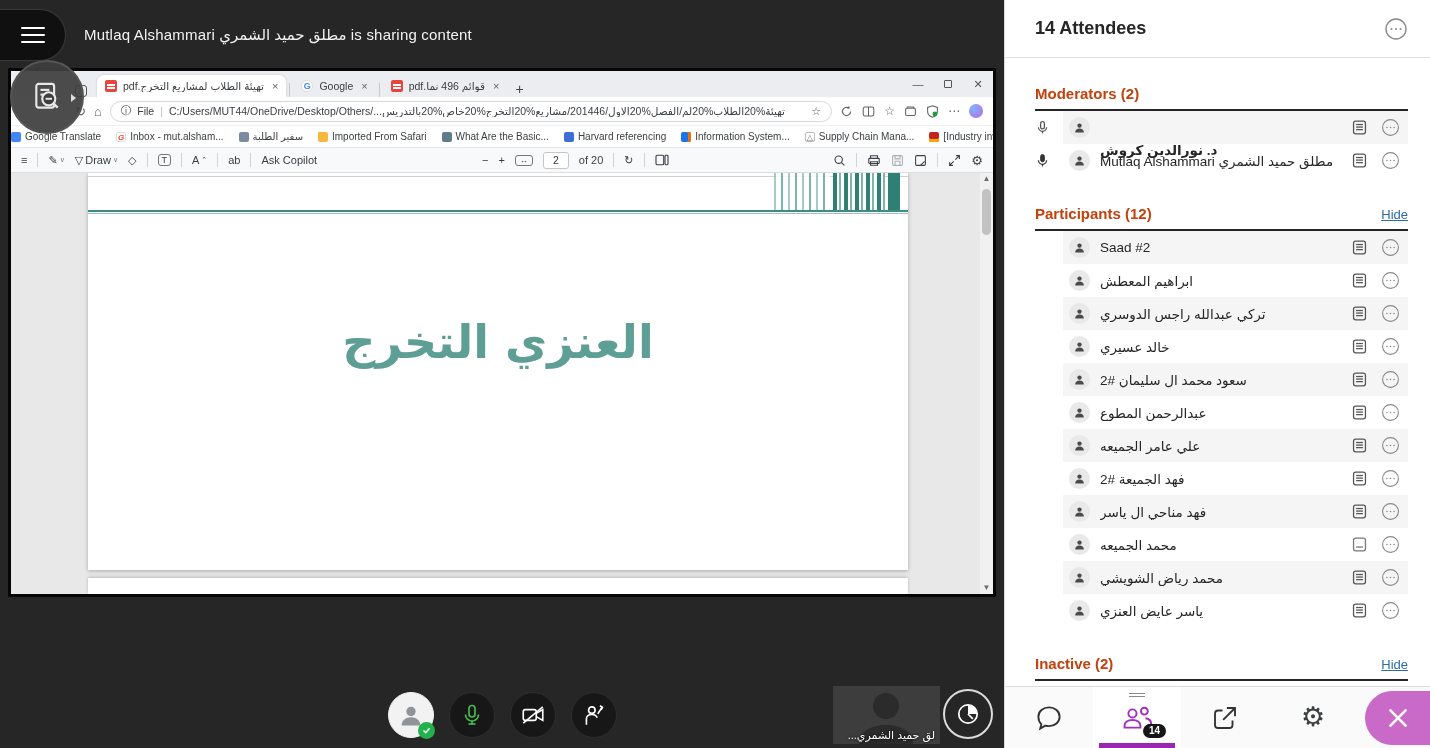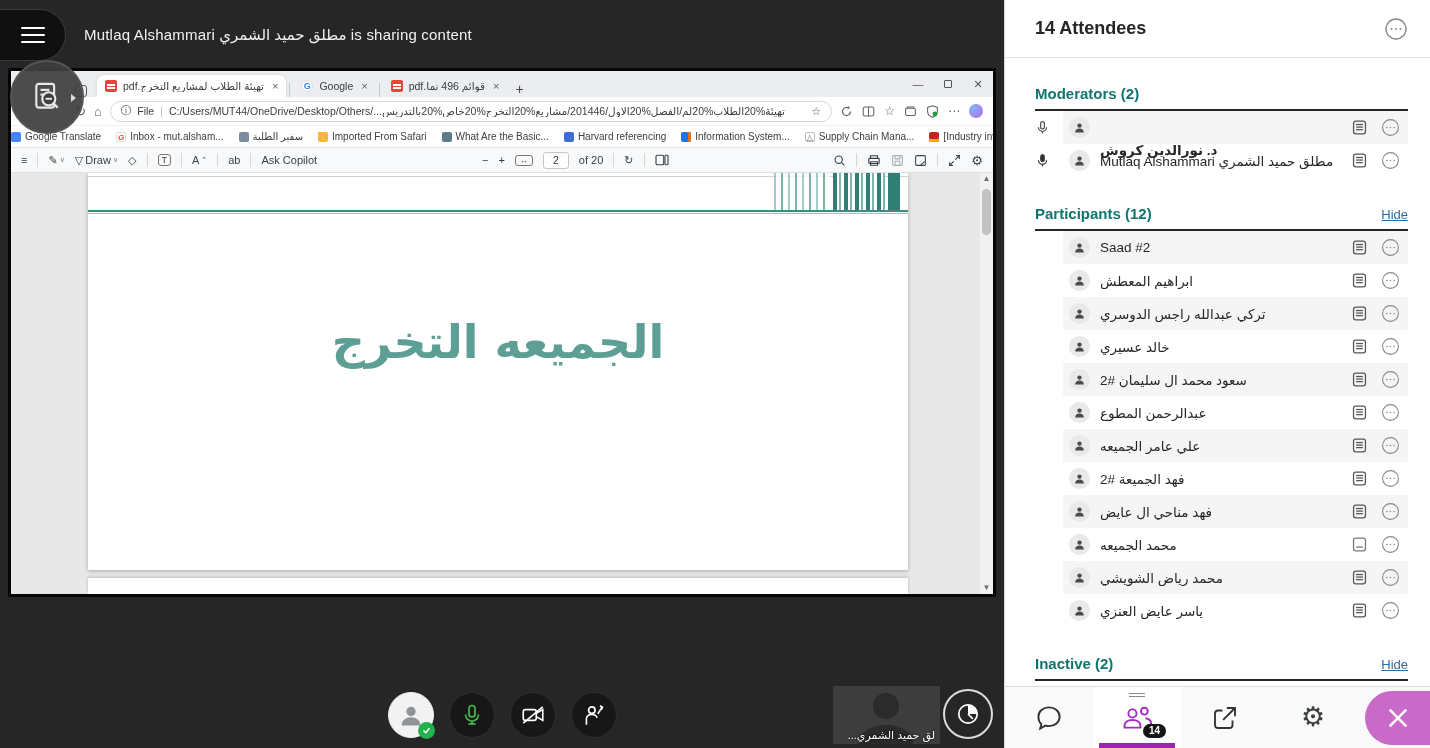"Moderators (2)" .sec-head .h { color: #0f766e -> #c2410c }
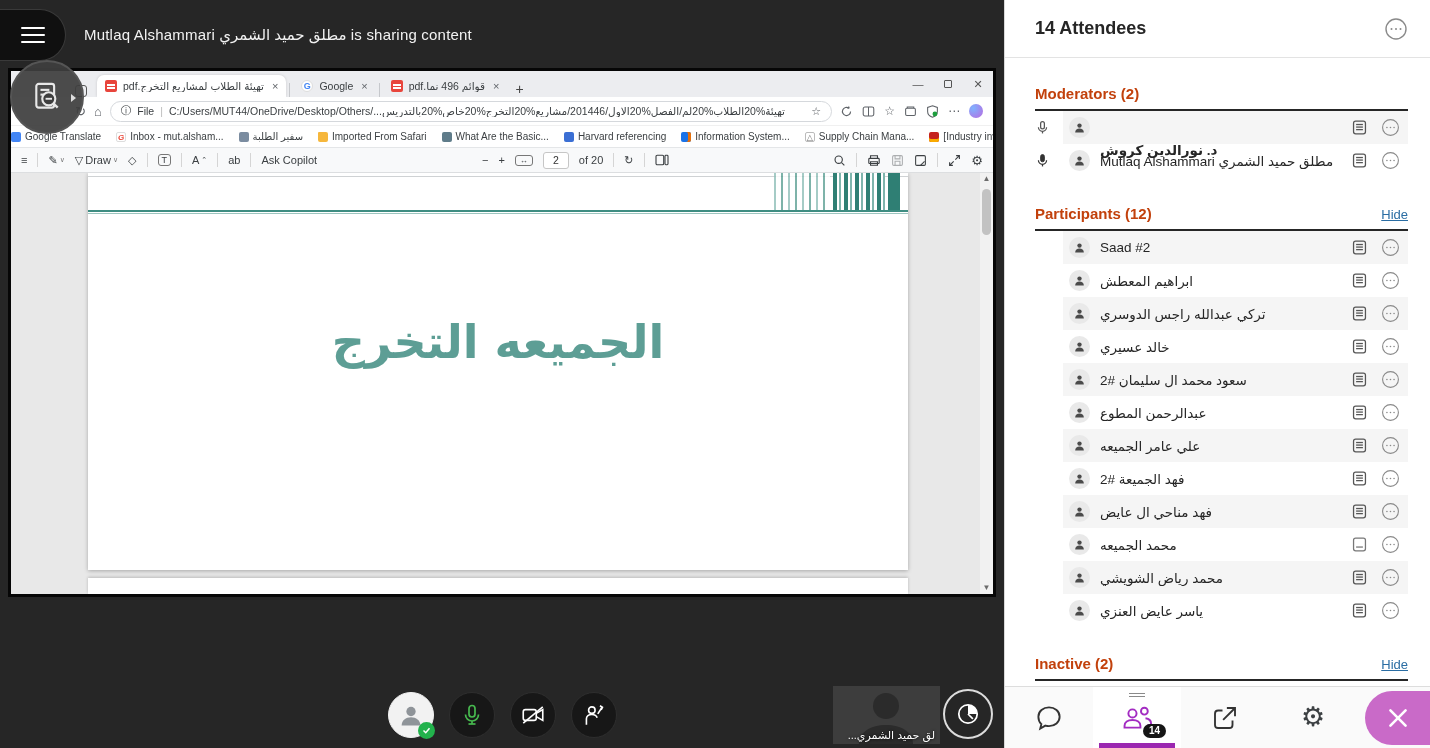"الجميعه التخرج" div.page-title { text: الجميعه -> العنزي }
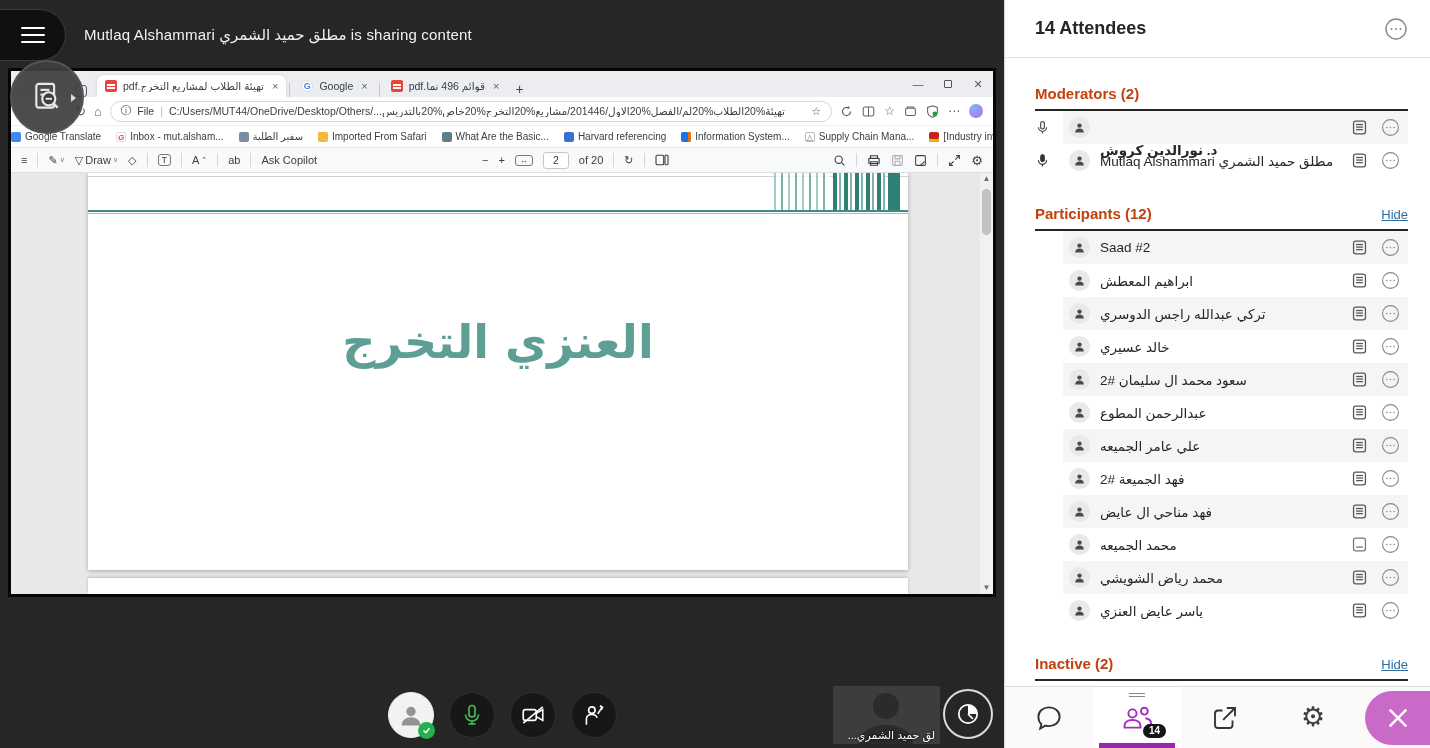"فهد مناحي ال عايض" span.att-name { text: عايض -> ياسر }
